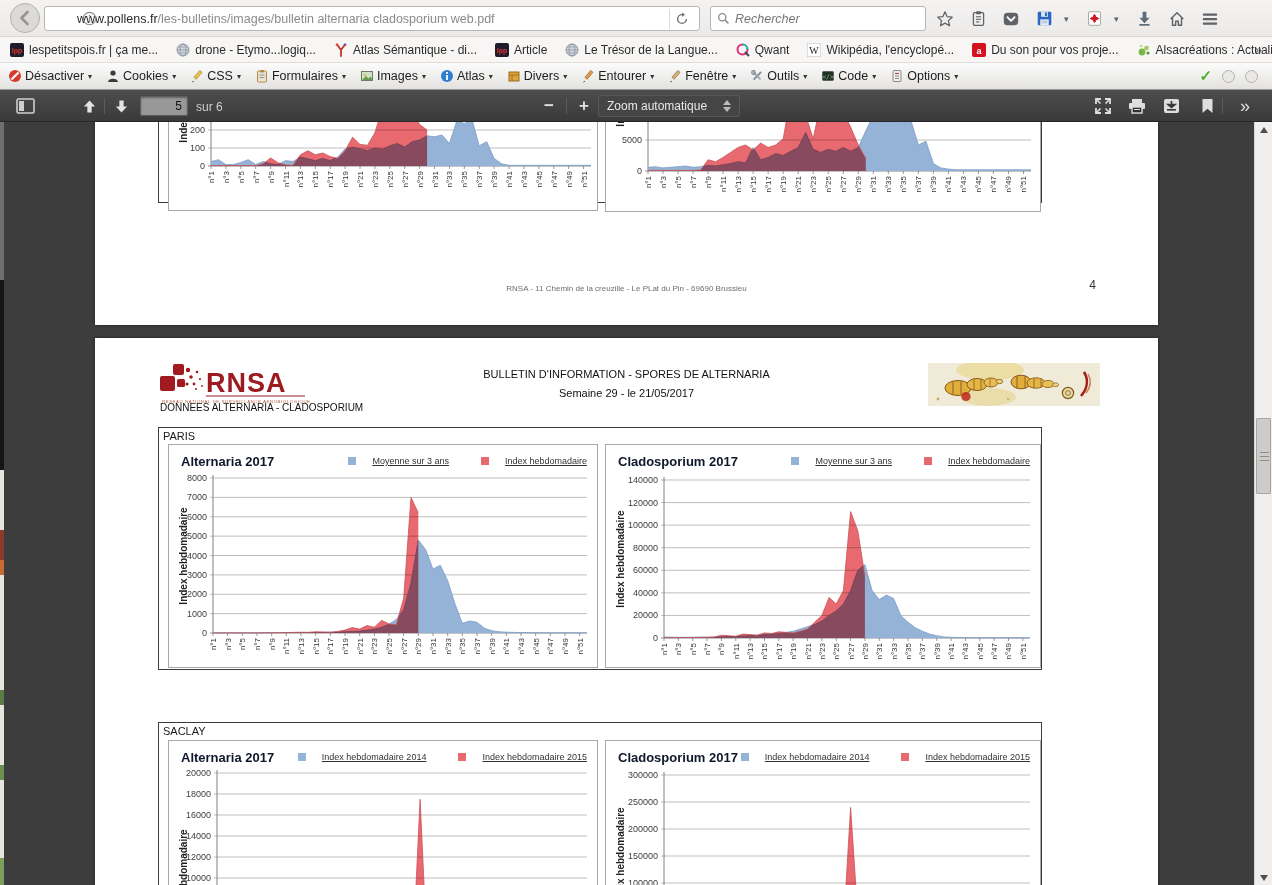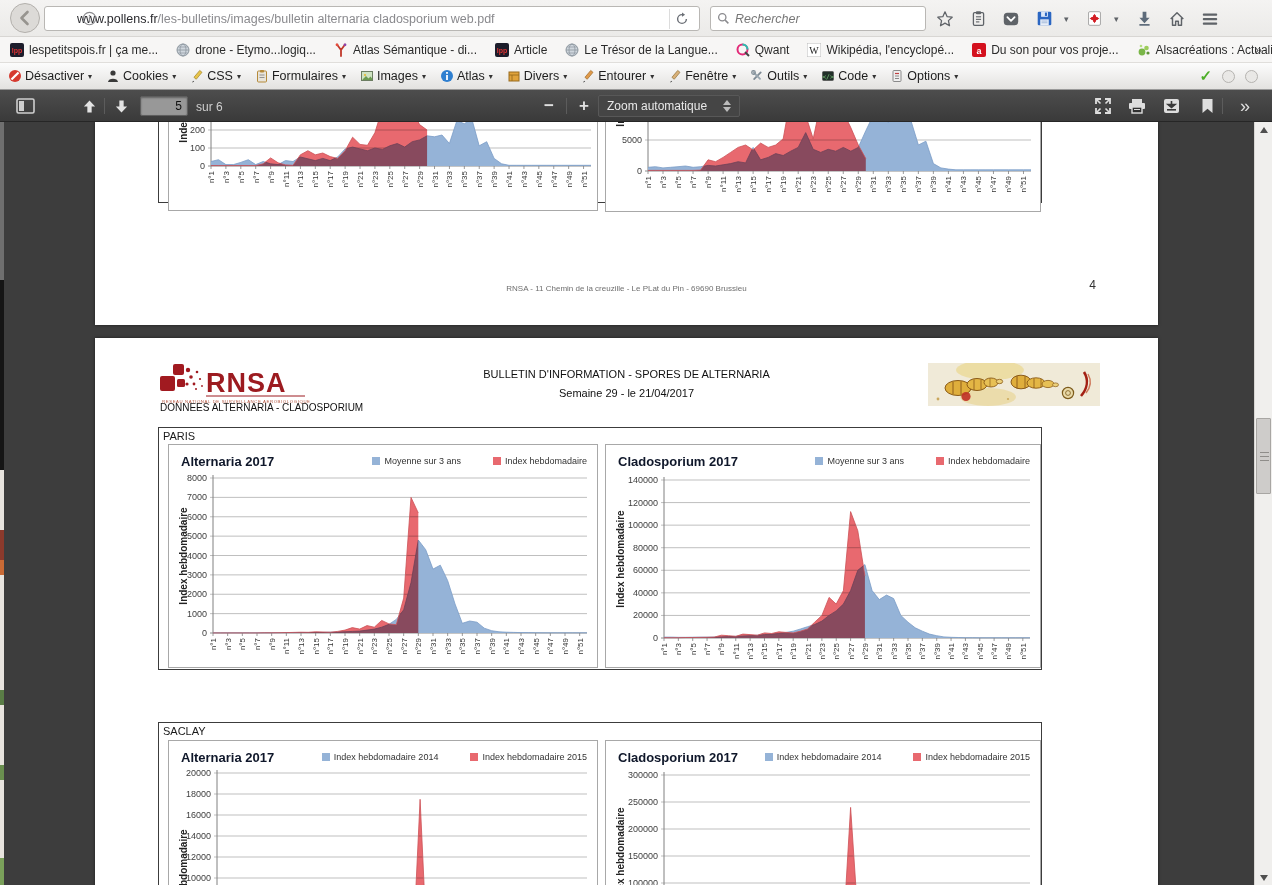"Semaine 29 - le 21/04/2017" div.doc-sub { text: 21/04/2017 -> 21/05/2017 }
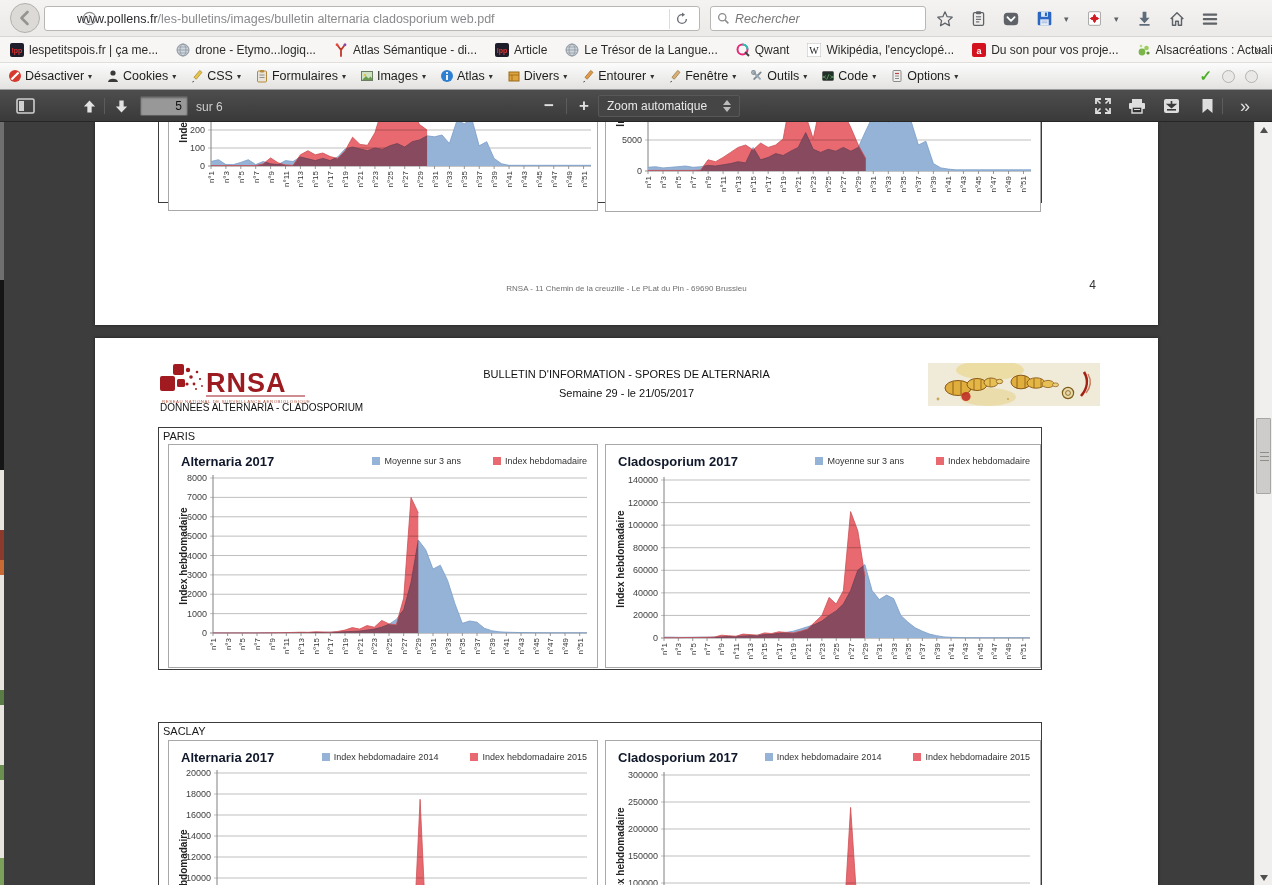"Moyenne sur 3 ans" .lg-item { gap: 4px -> 16px; text-decoration: none -> underline }
